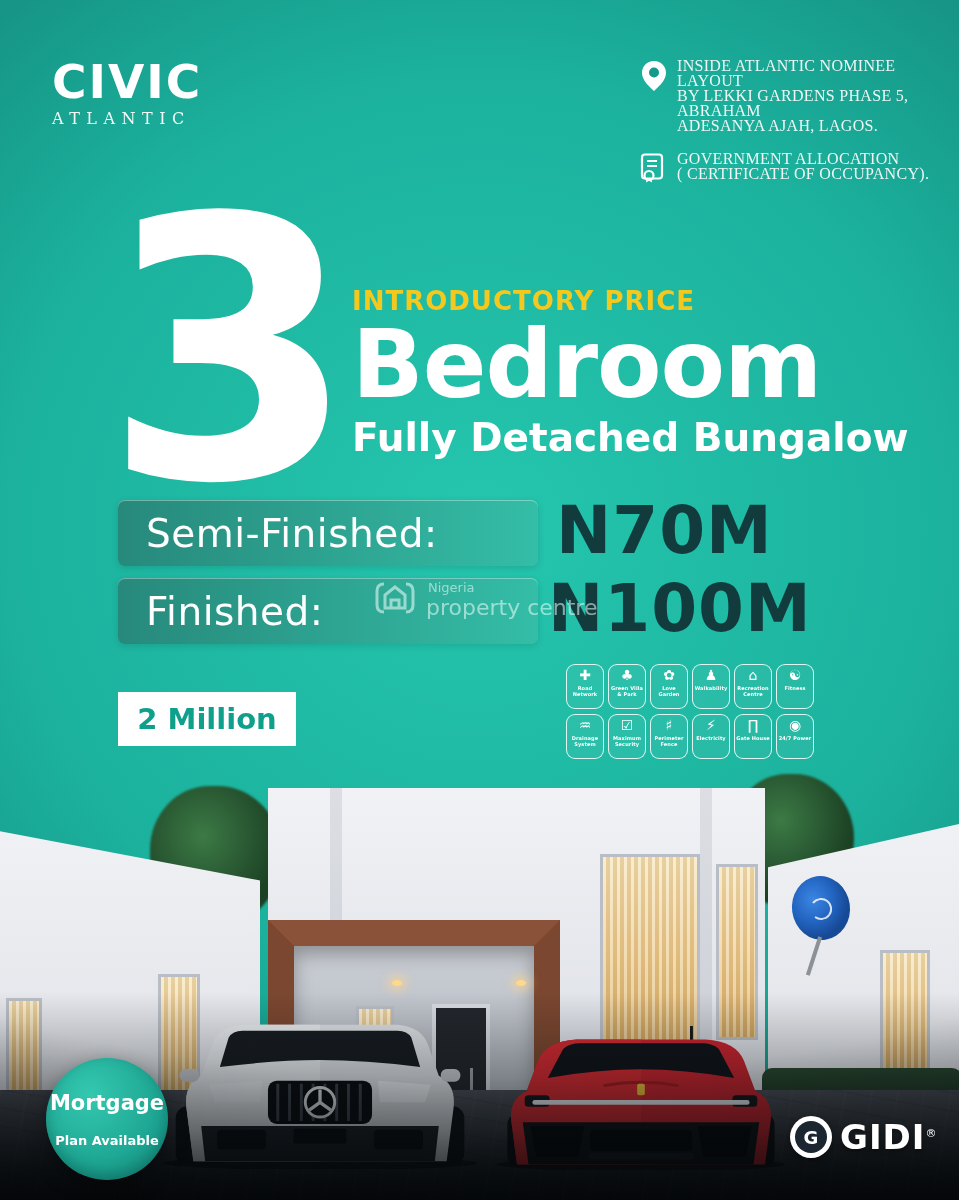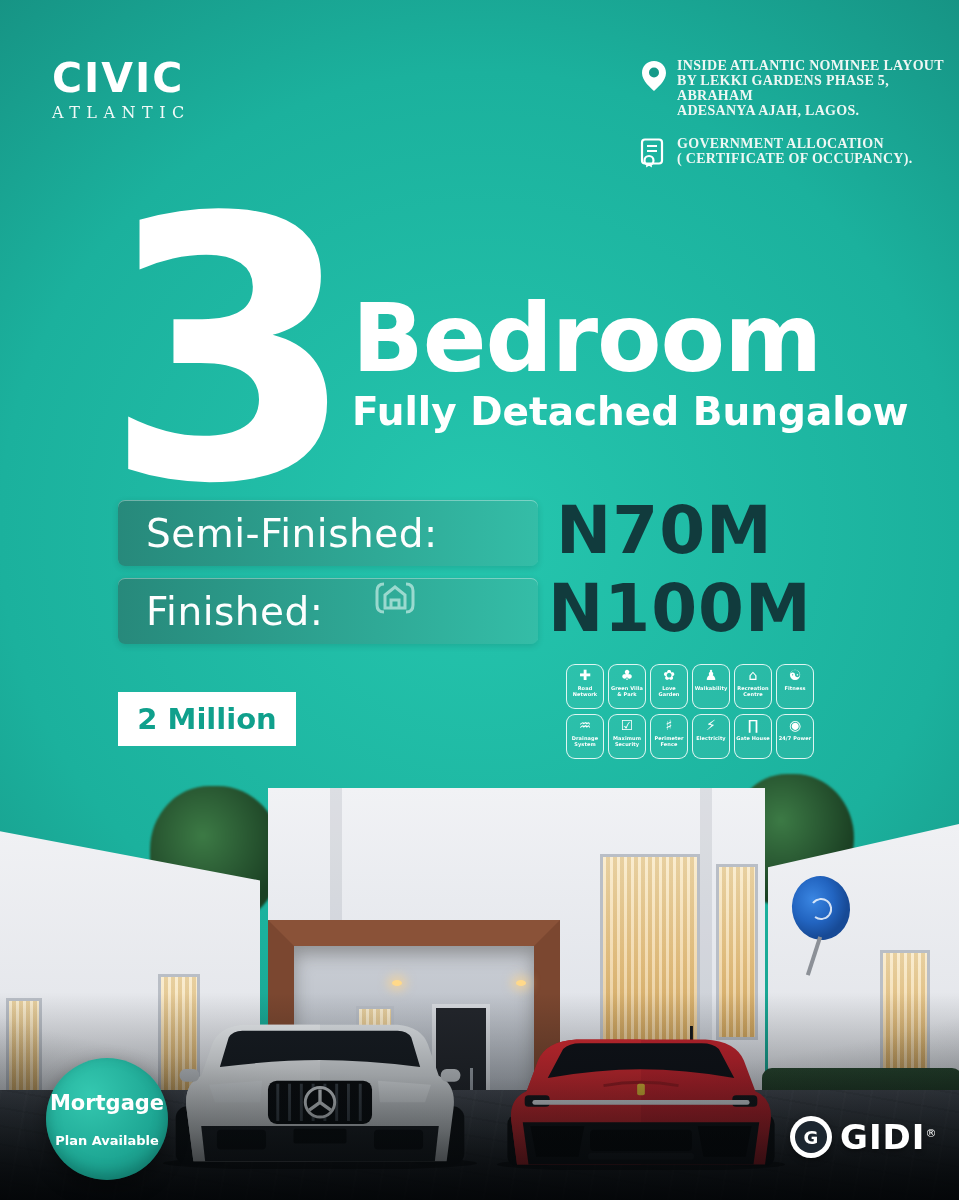"CIVIC" .brand-name { font-size: 41px -> 47px }
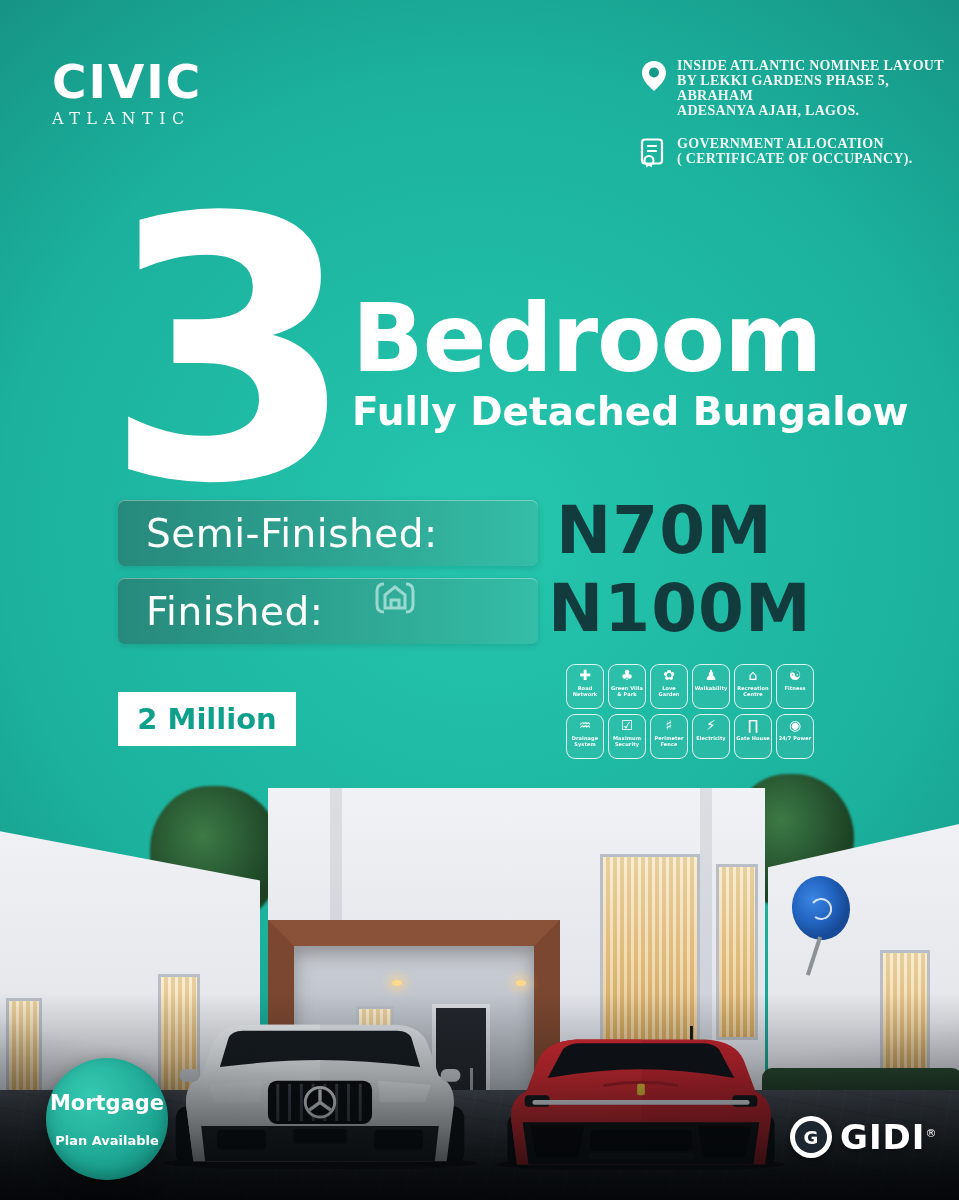"INSIDE ATLANTIC NOMINEE LAYOUT" .hinfo-text { font-size: 14px -> 16px; font-weight: 700 -> 400 }
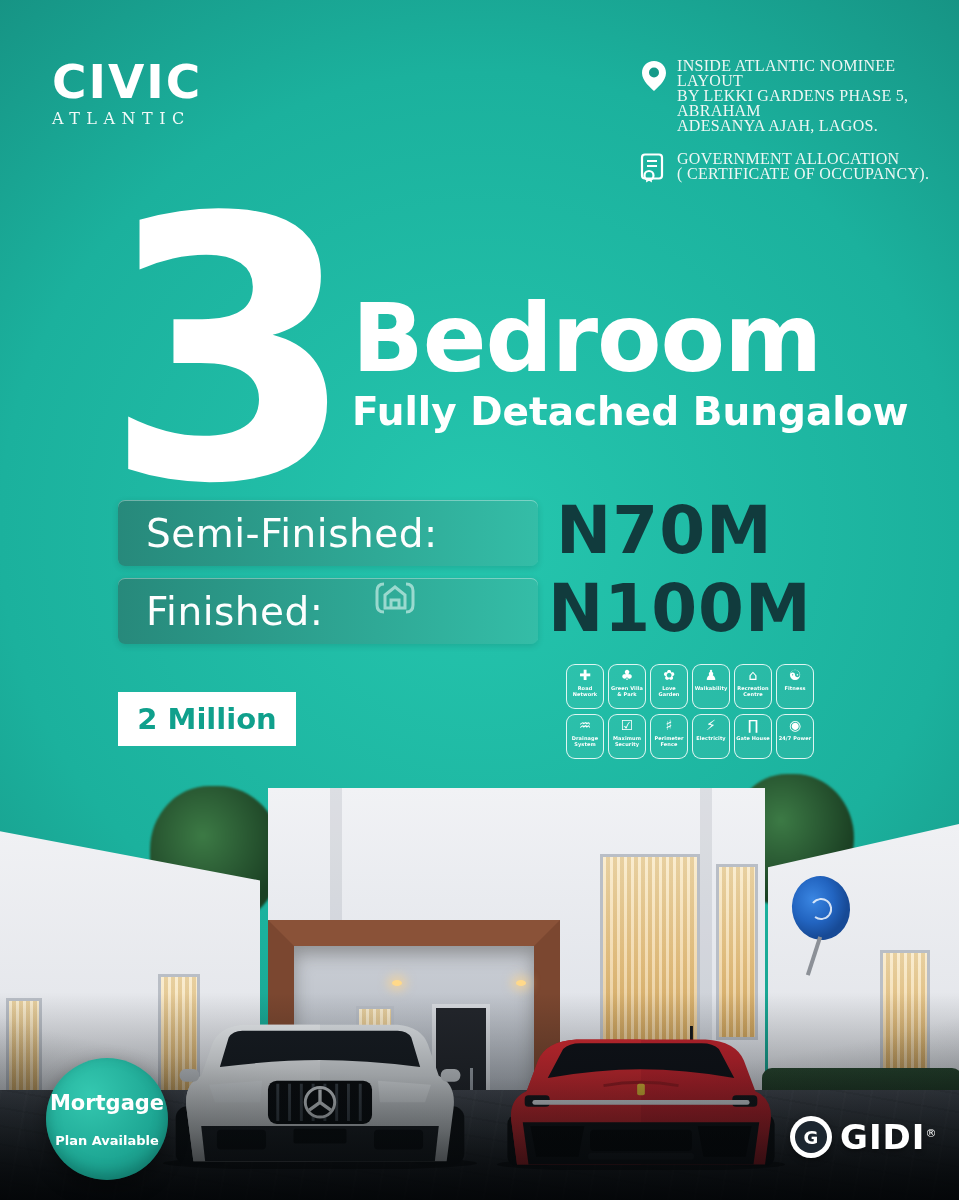"INTRODUCTORY PRICE" div.hero-eyebrow { html: none -> <div>INTRODUCTORY PRICE</div> }
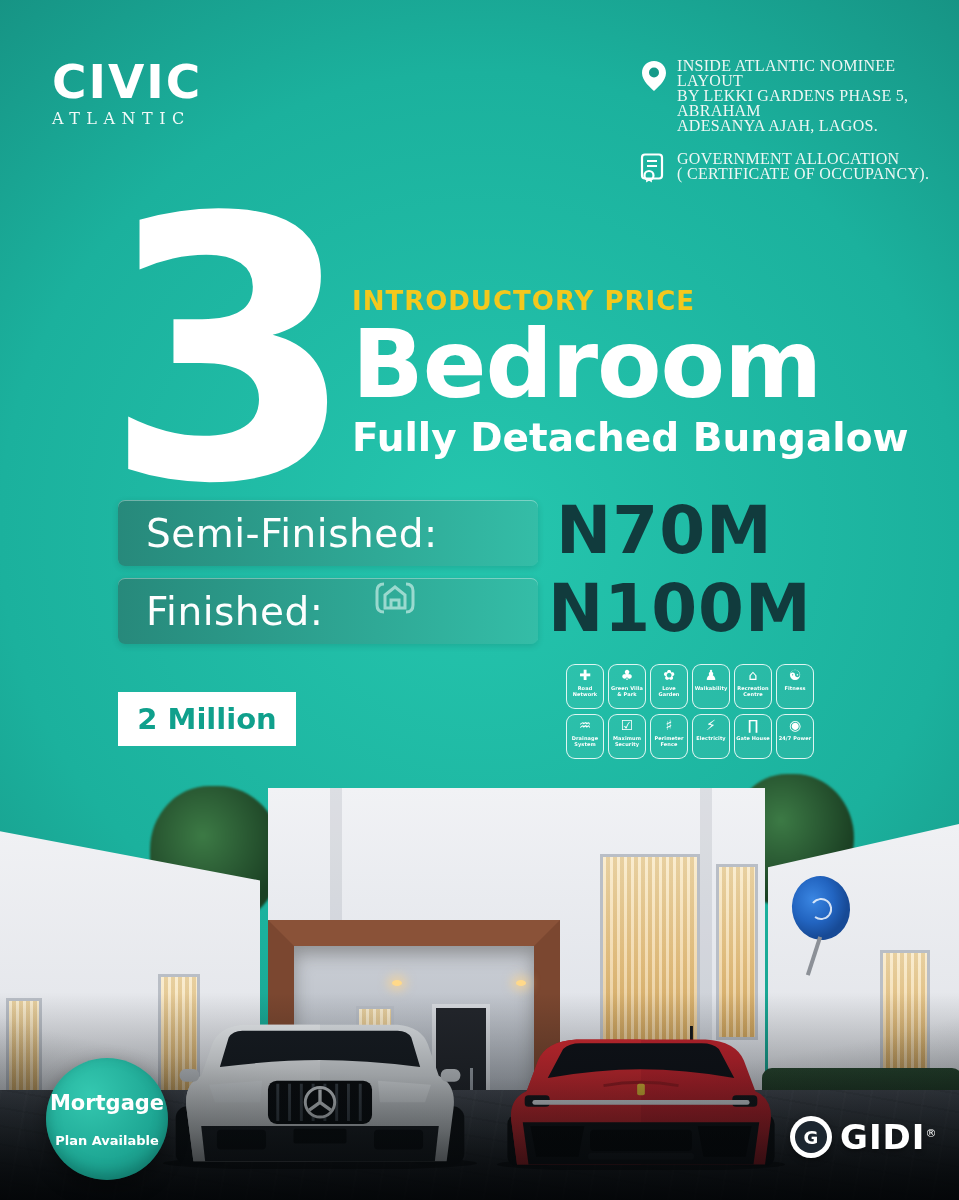"Nigeria" span.wm-text { html: none -> <span> <div>Nigeria</div> <div>property centre</div> </span> }
